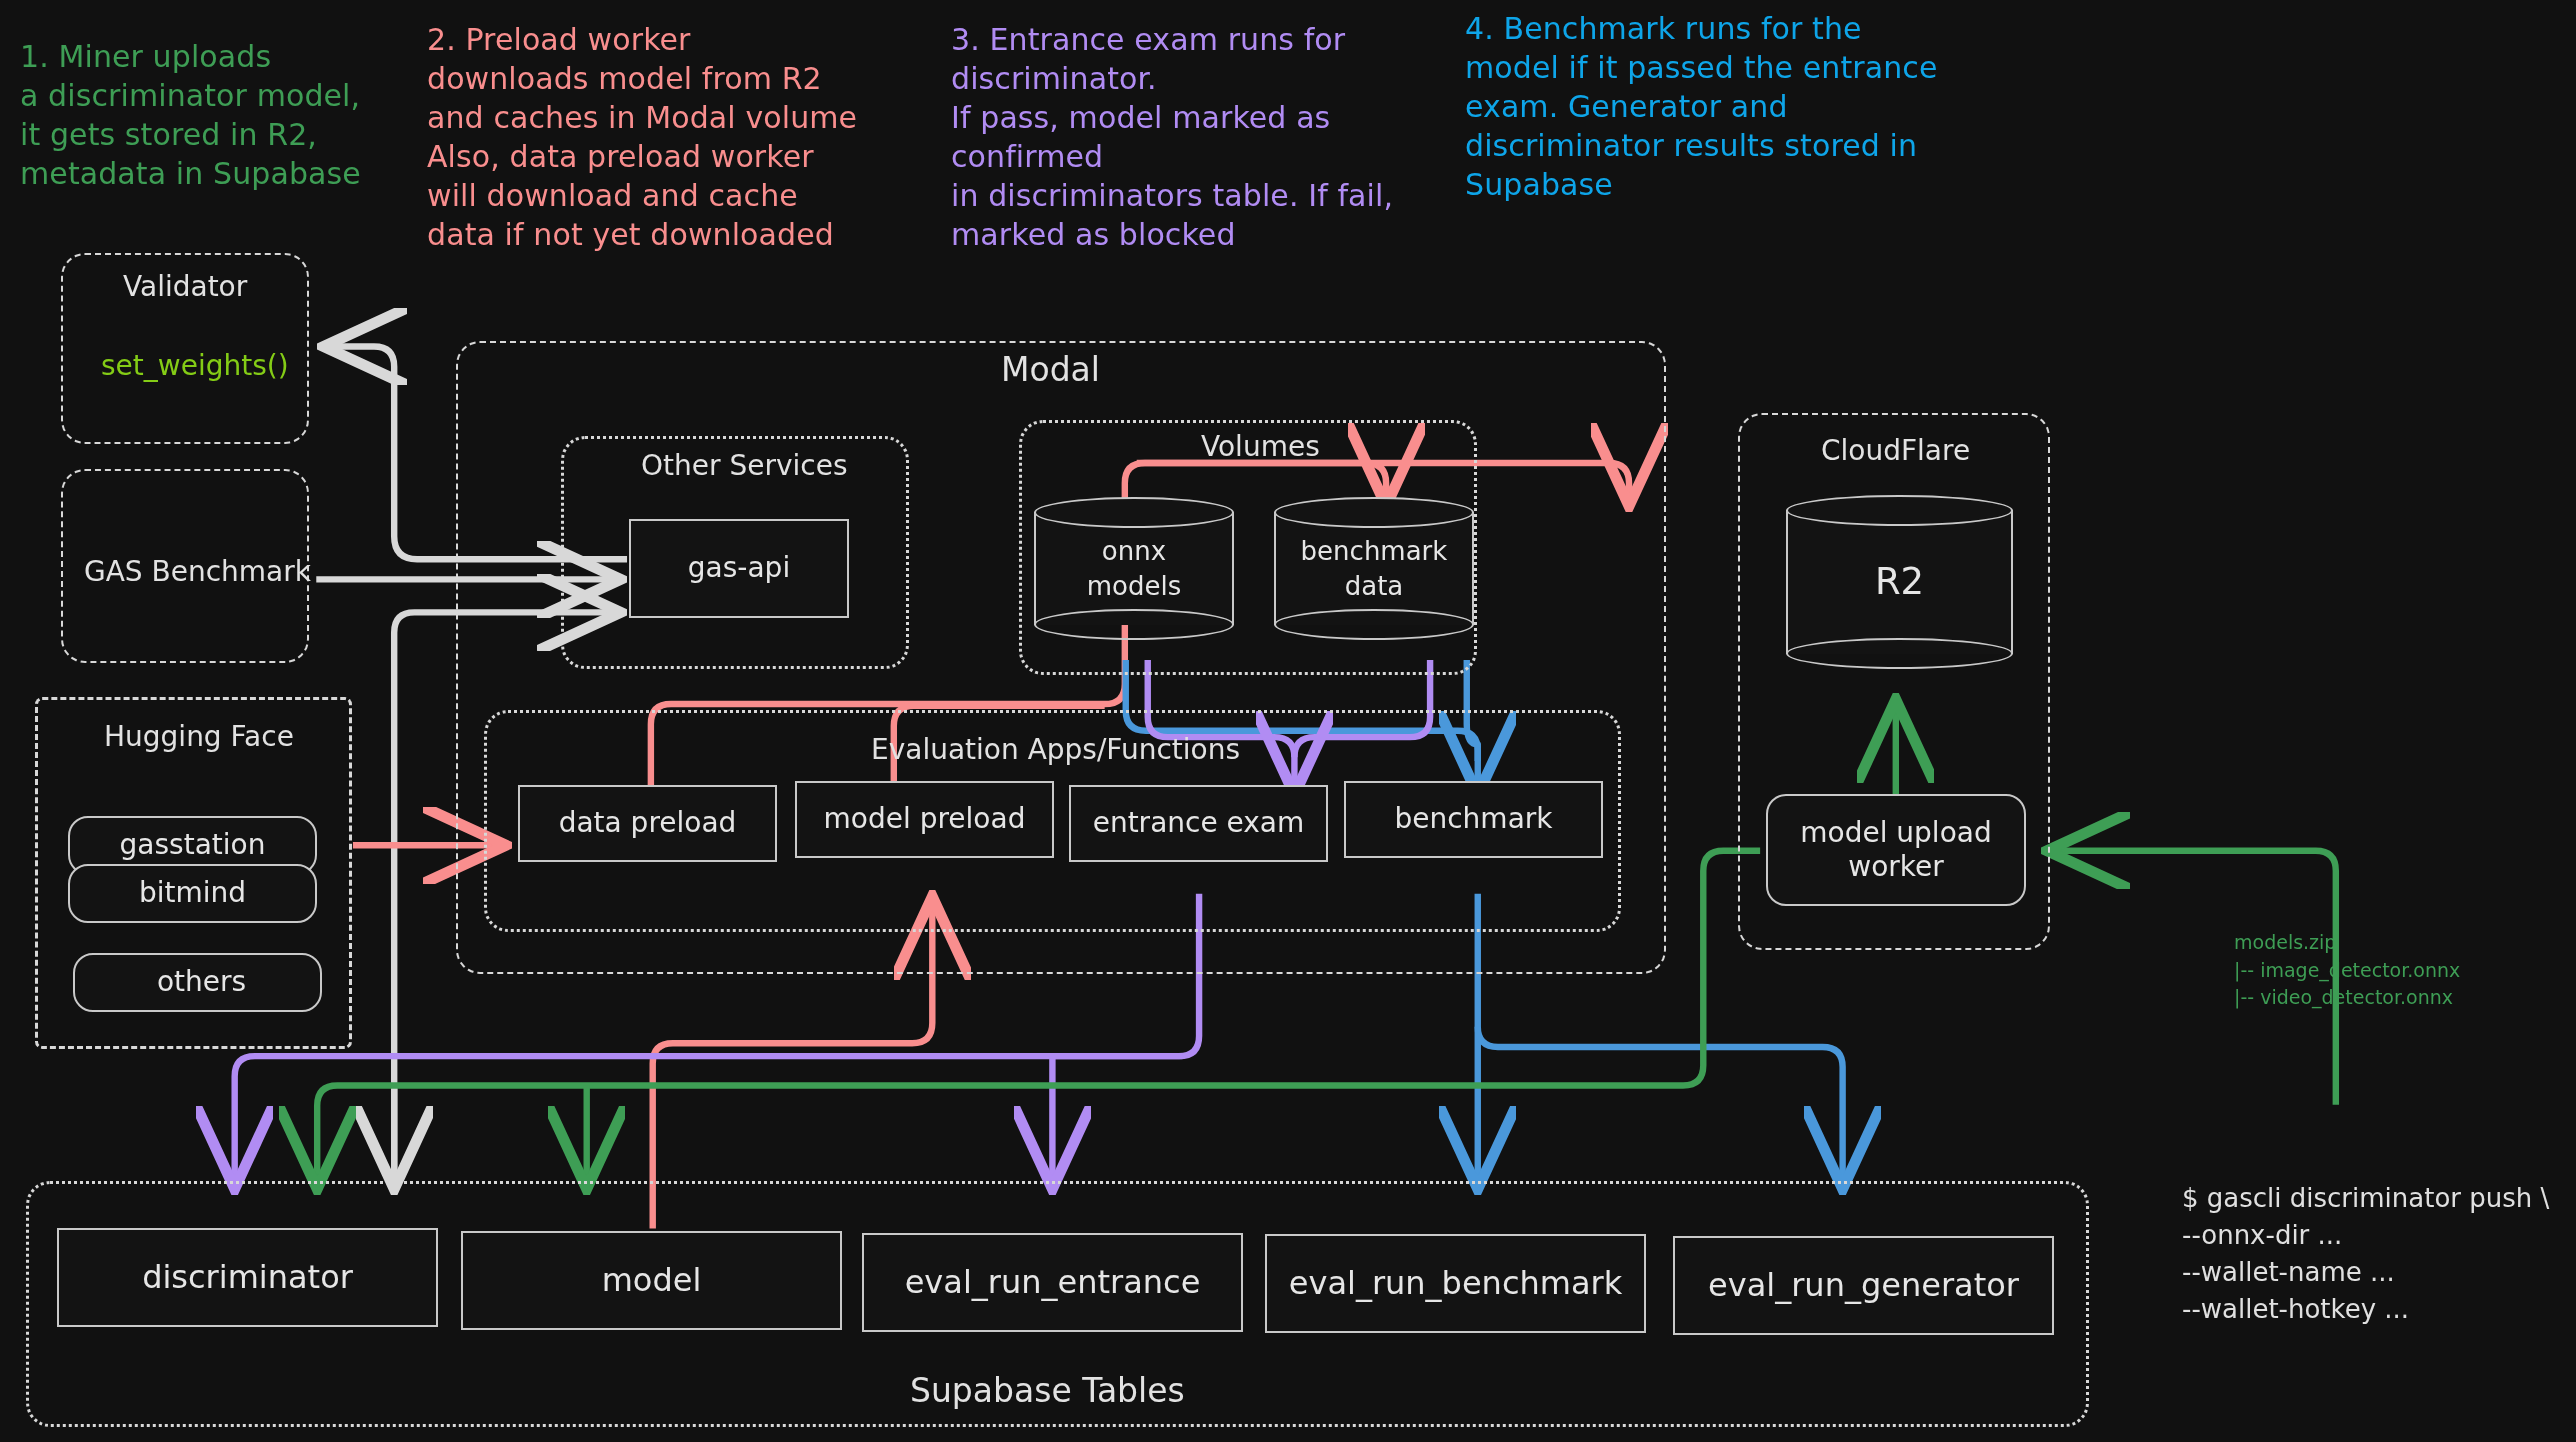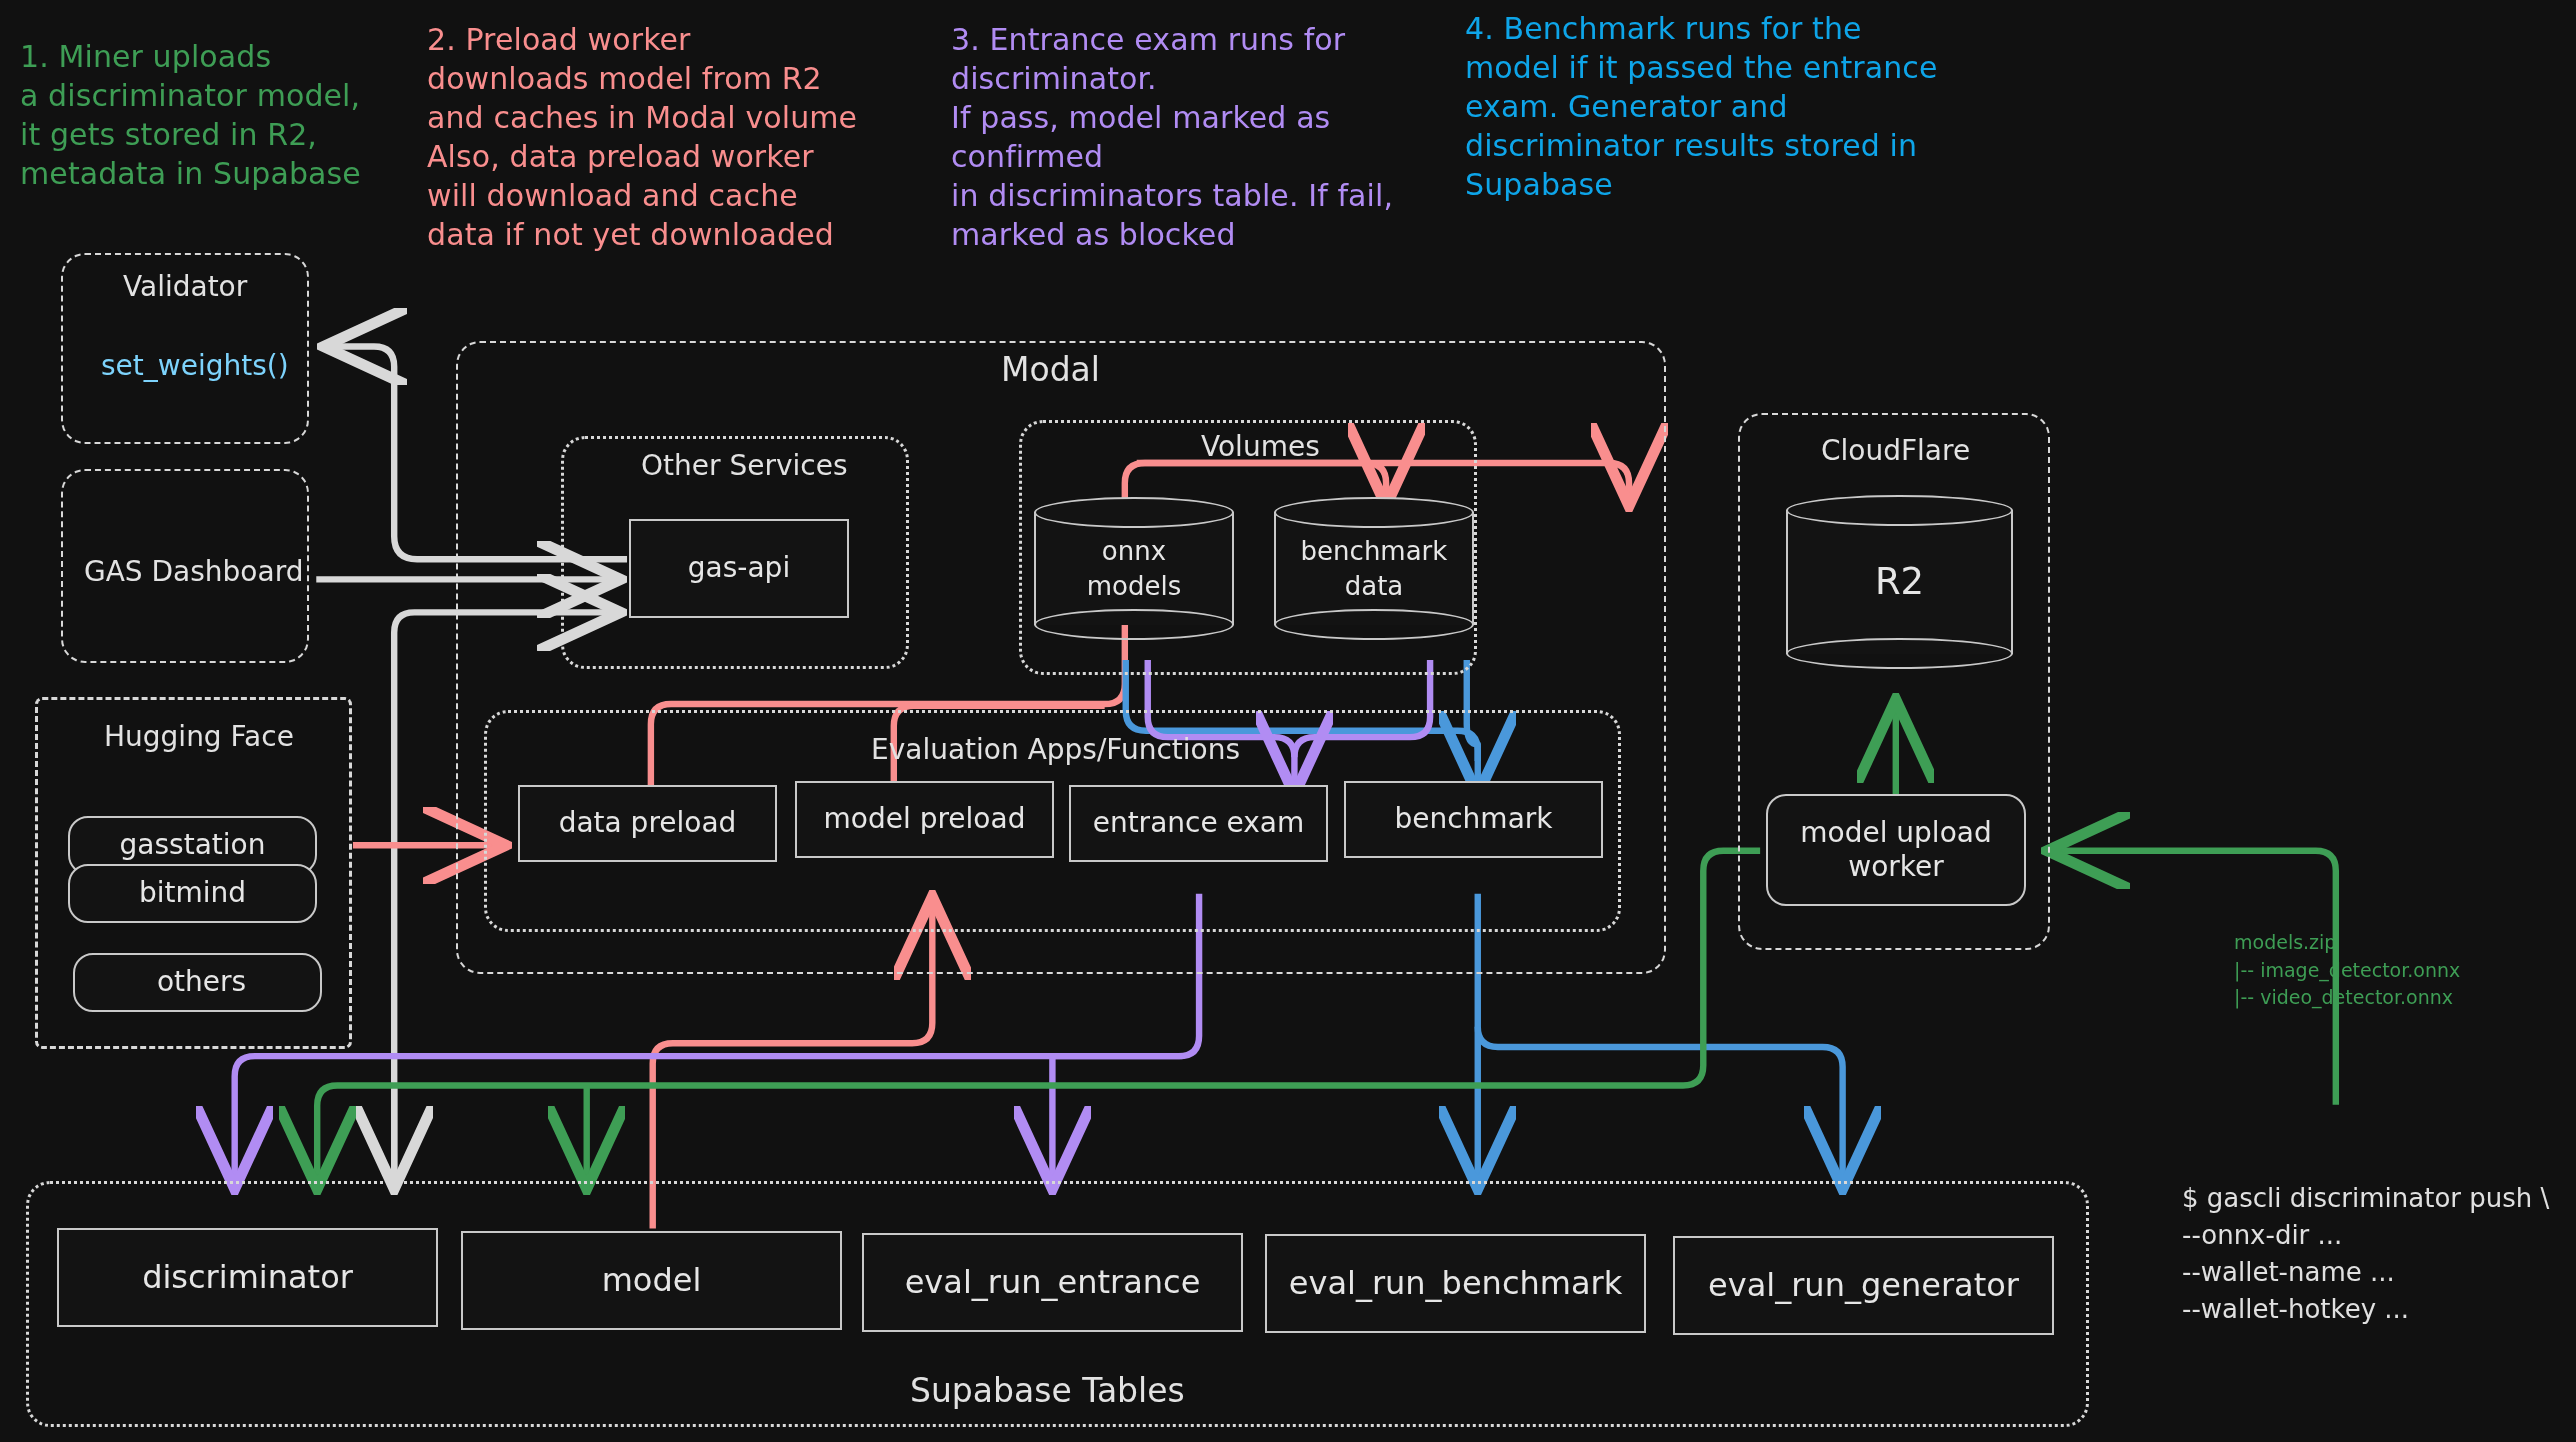"set_weights()" div.ftext { color: #7dd3fc -> #84cc16 }
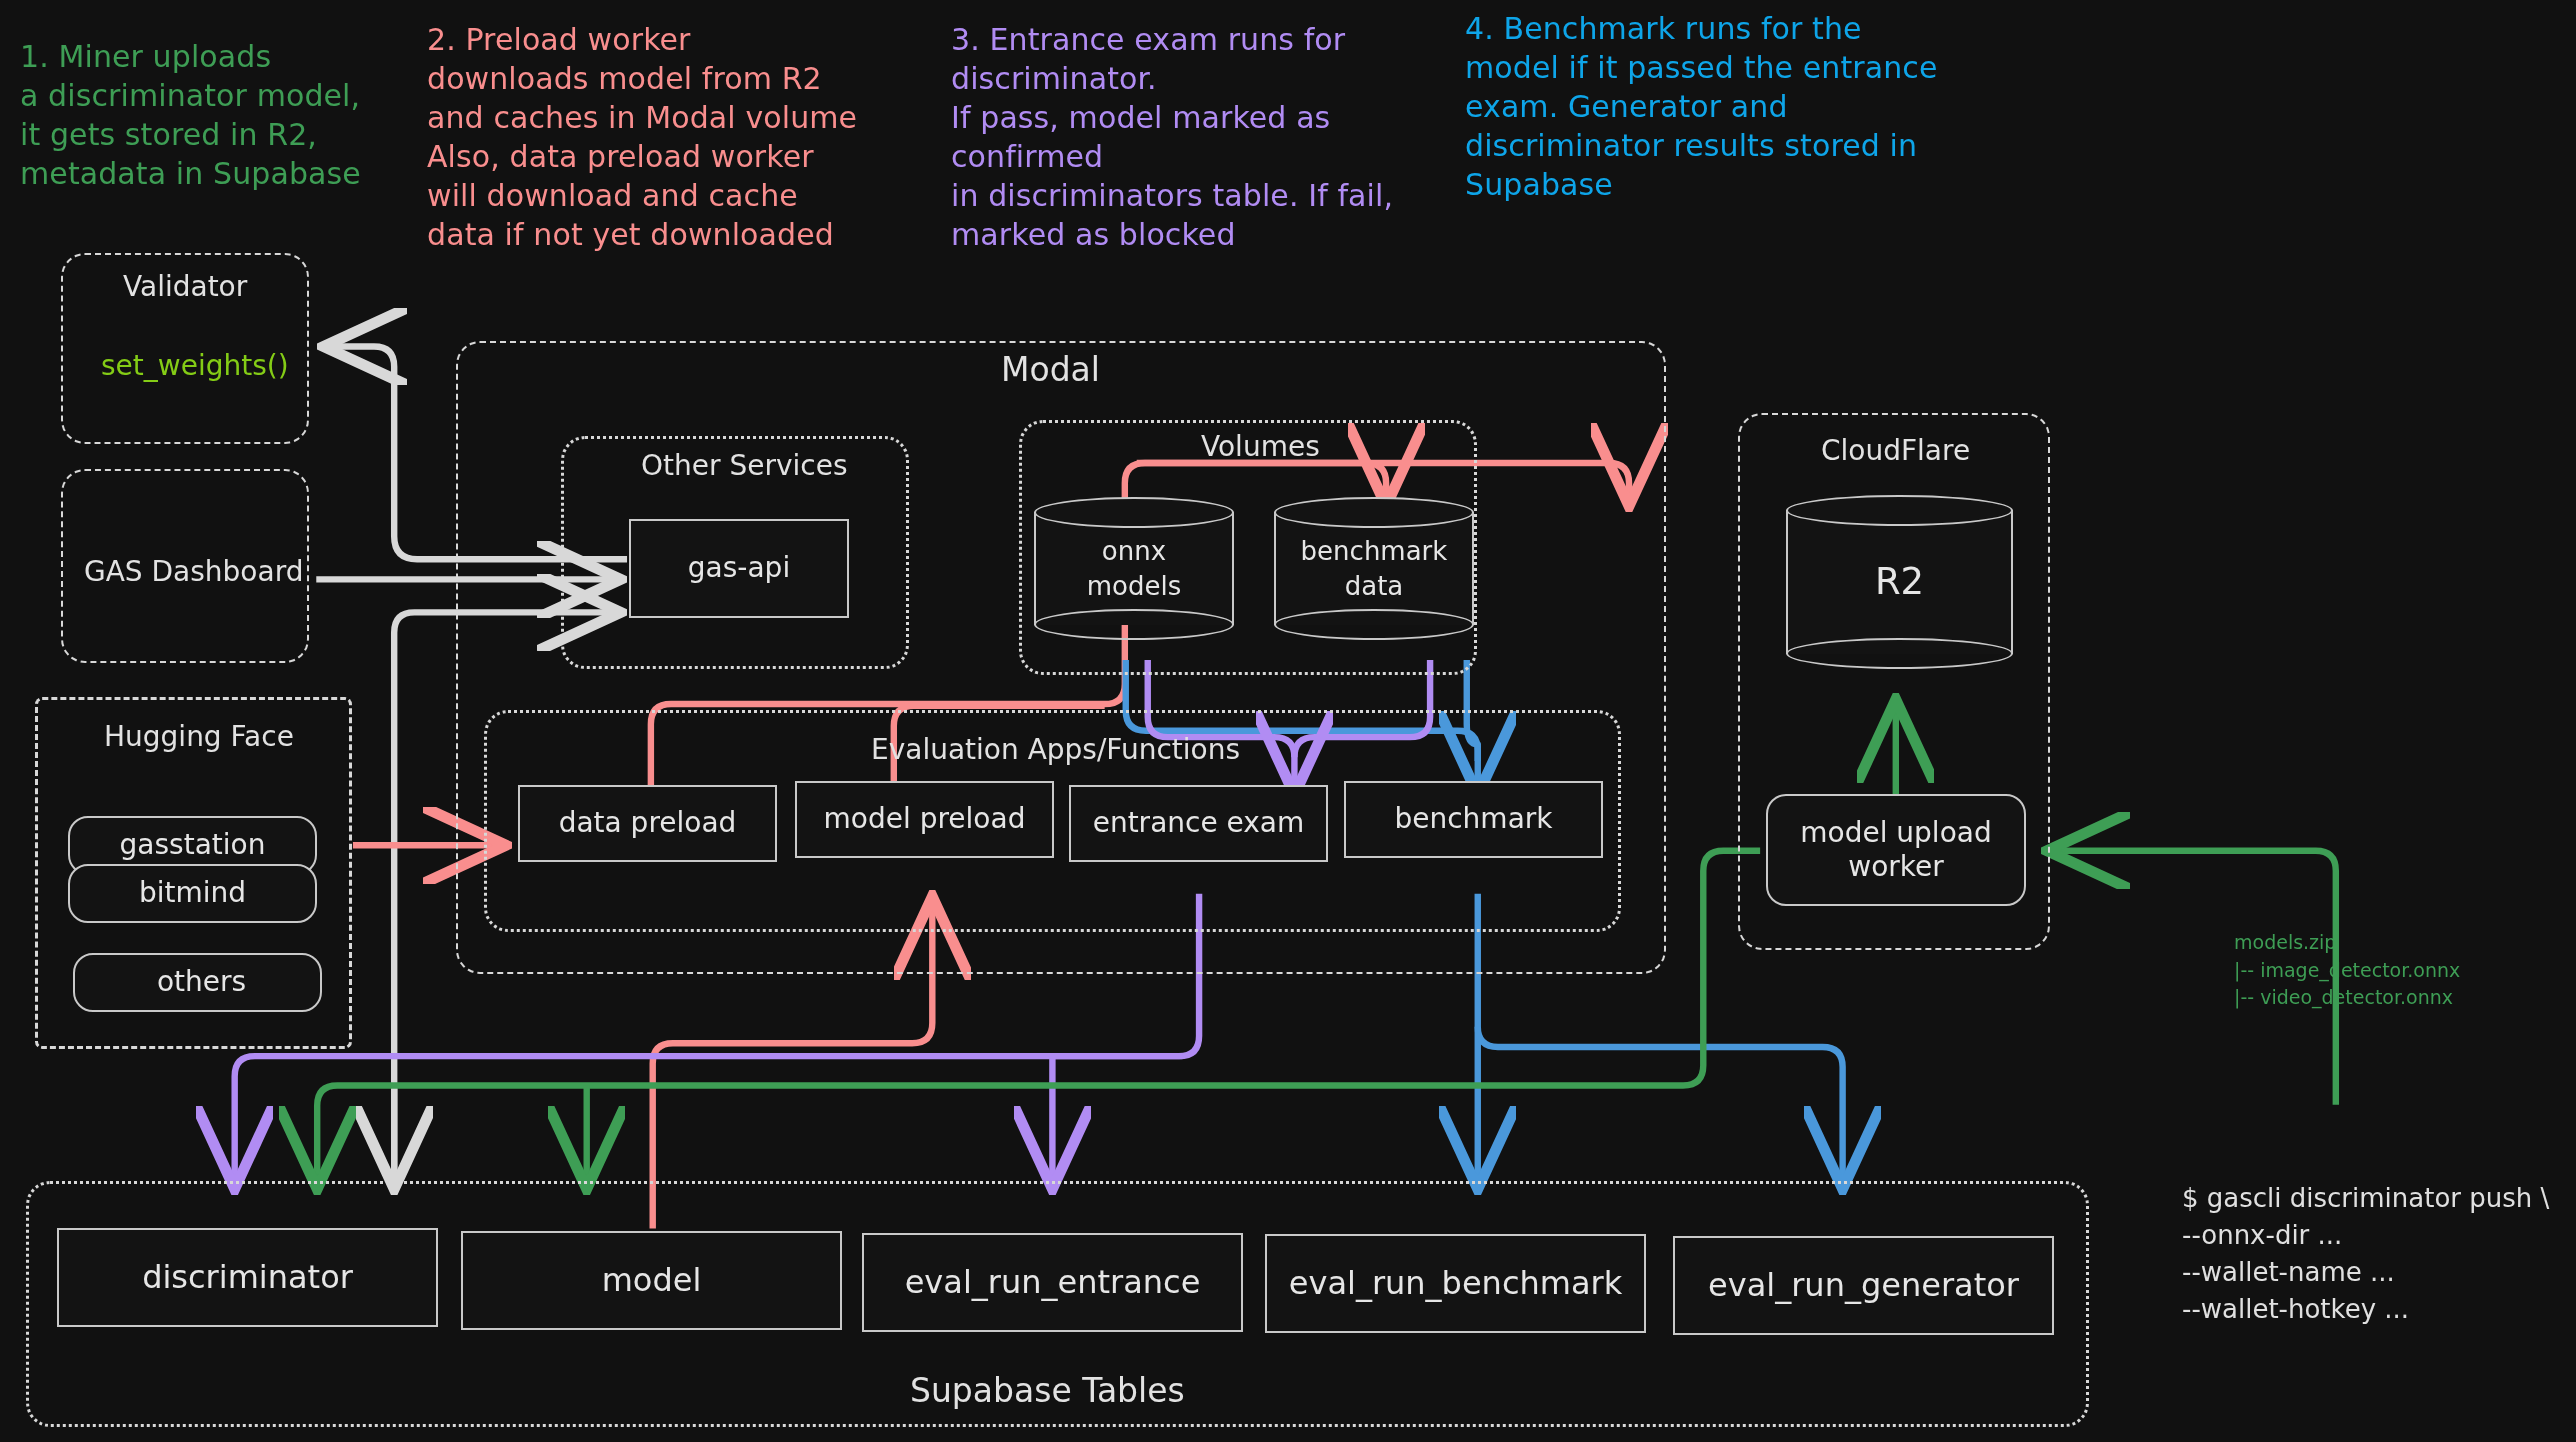"GAS Dashboard" div.grp-title { text: Dashboard -> Benchmark }
